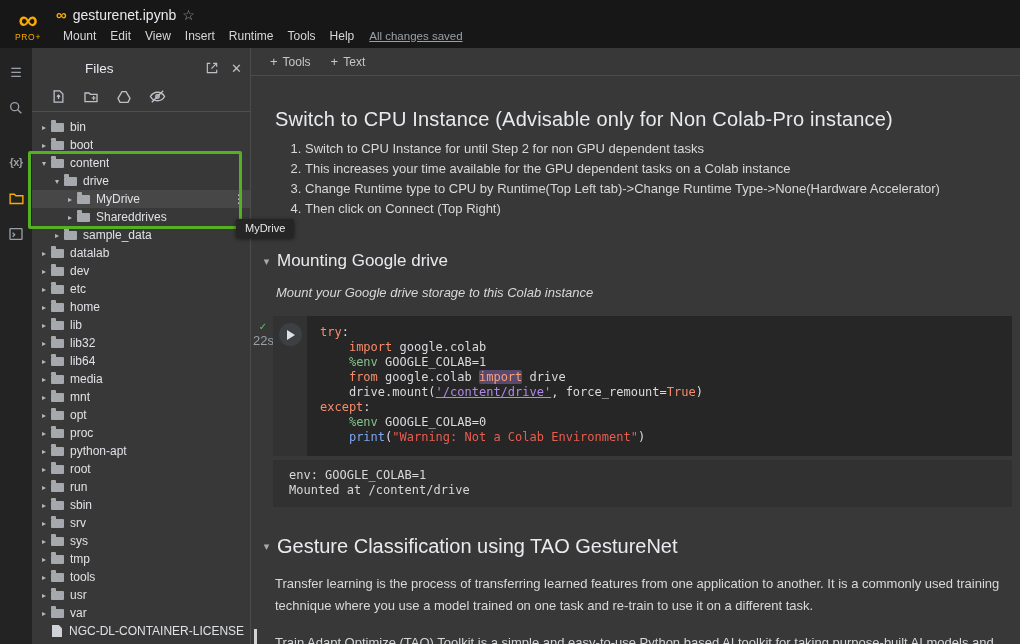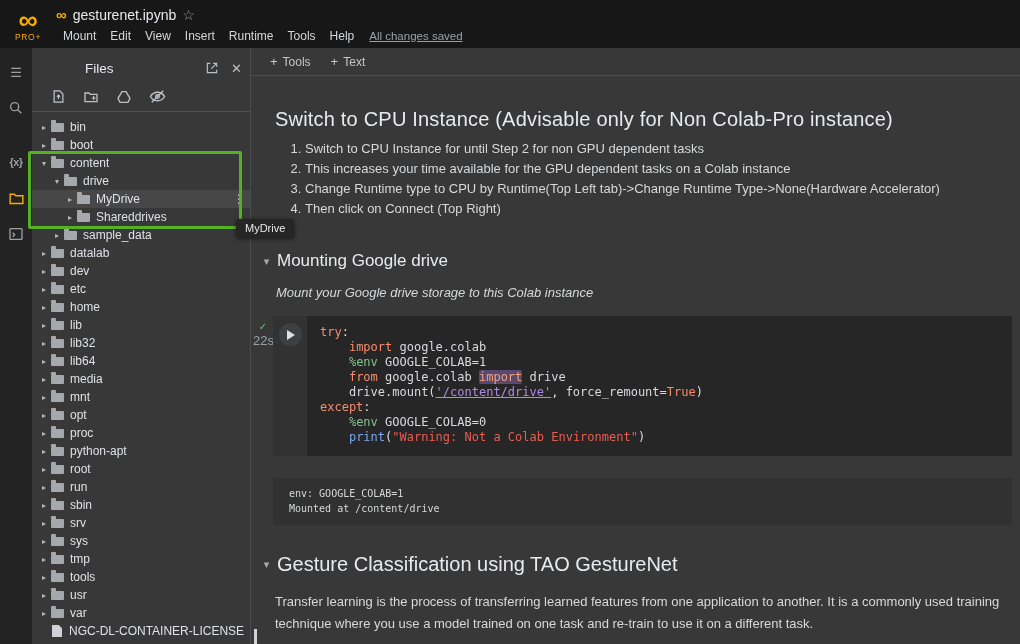"env: GOOGLE_COLAB=1" .output { font-size: 10px -> 12px; margin-top: 22px -> 4px }
